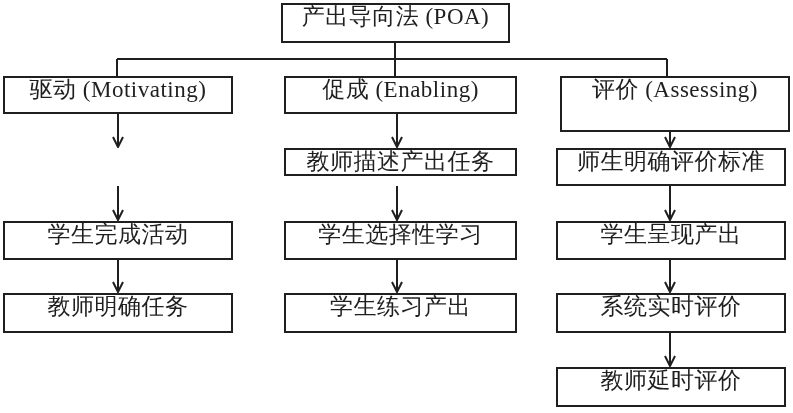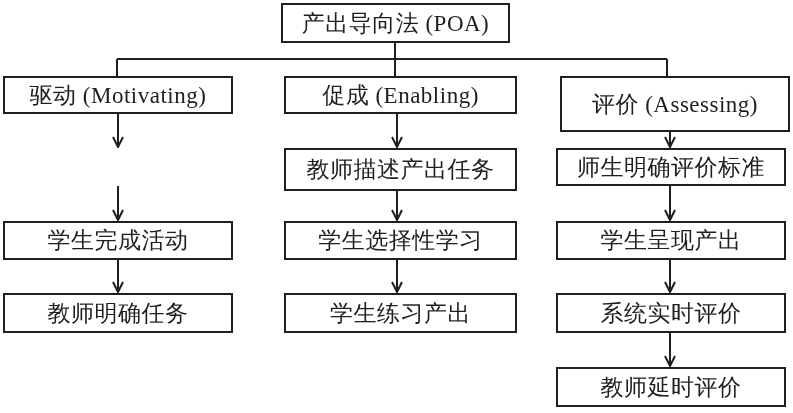"产出导向法 (POA)" .node { align-items: center -> flex-start }
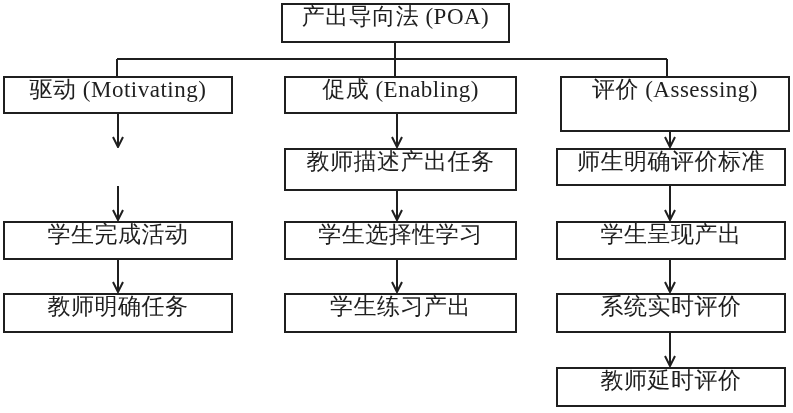"教师描述产出任务" div.node { height: 43px -> 28px }
